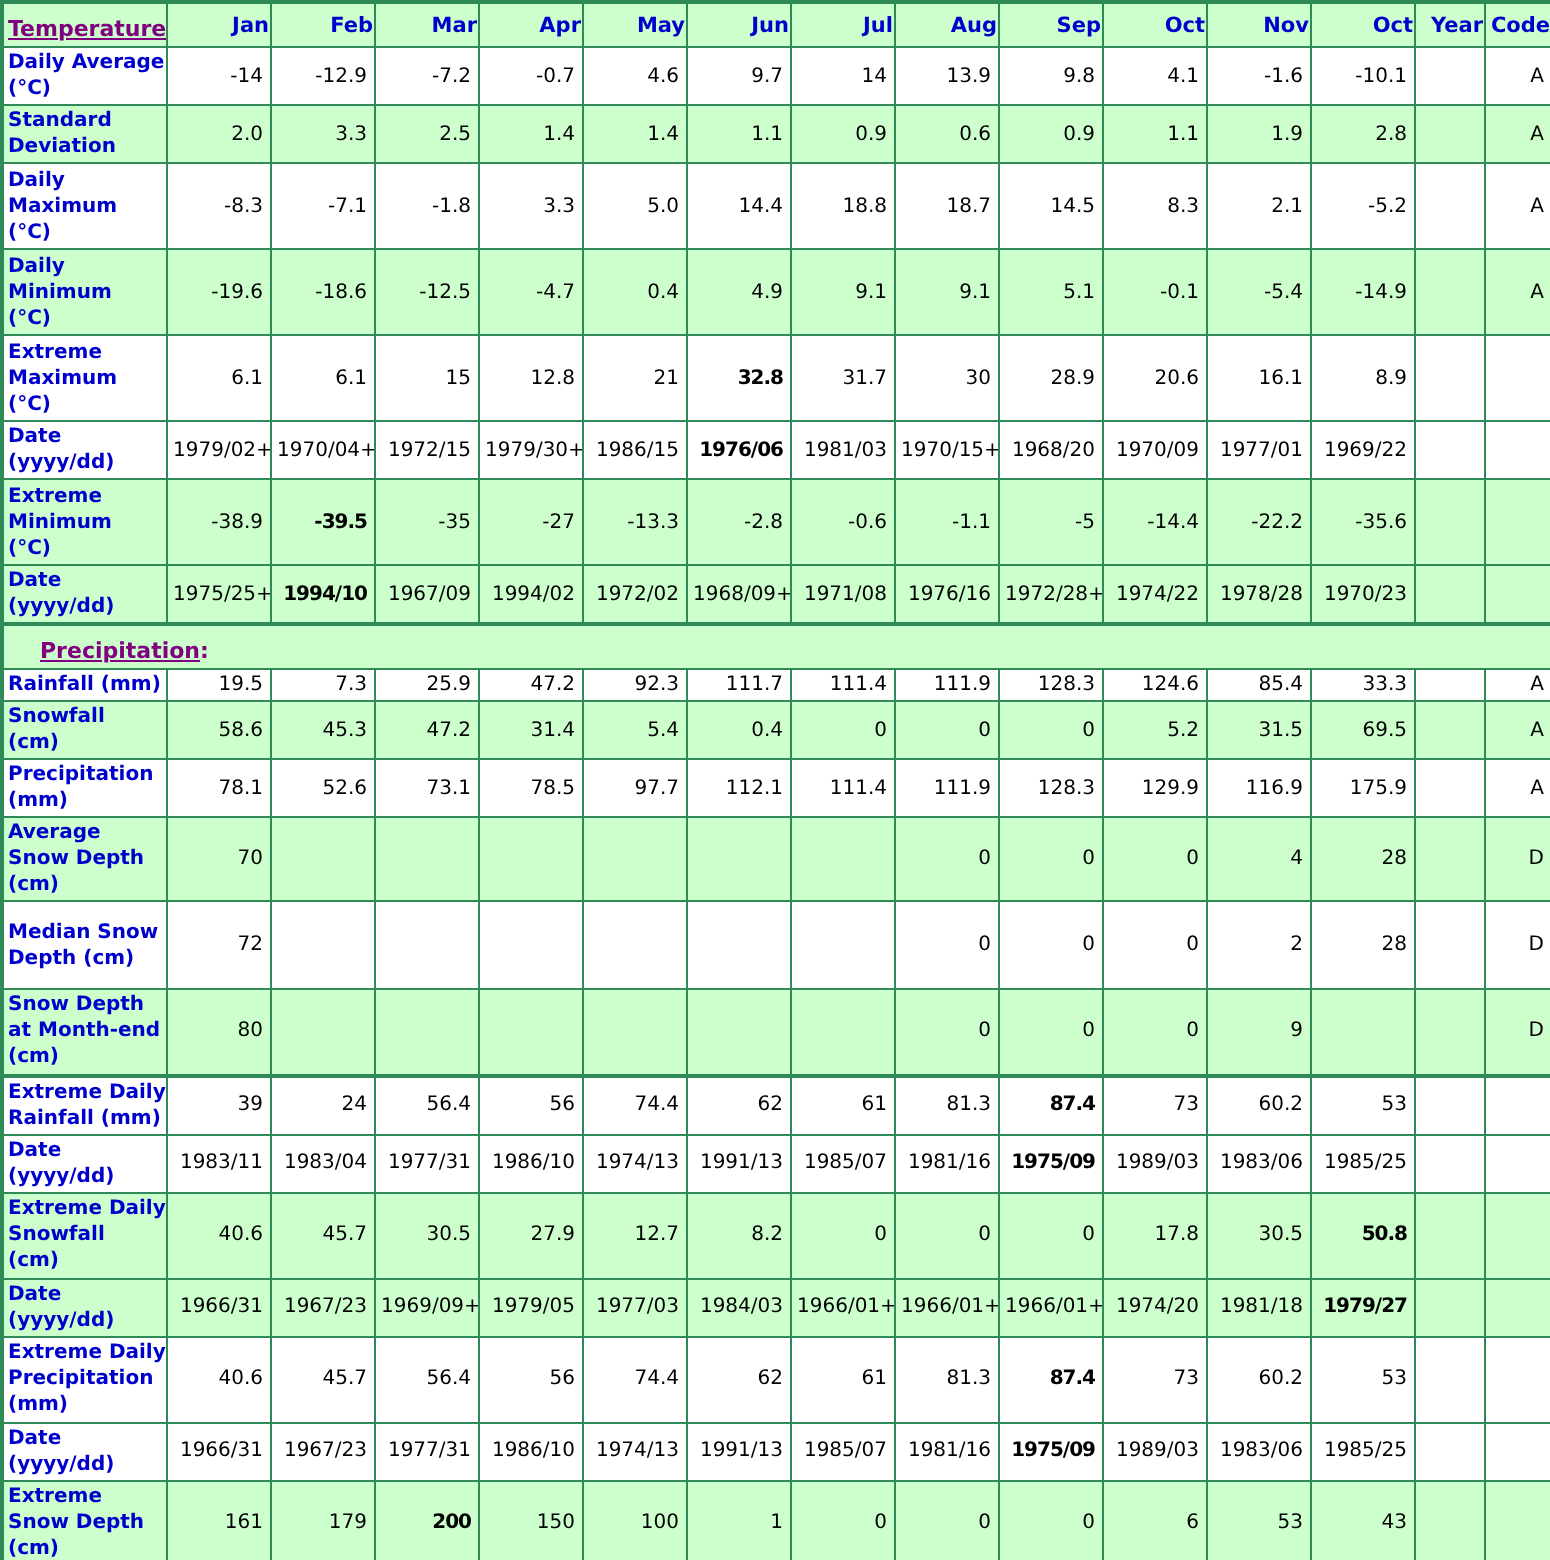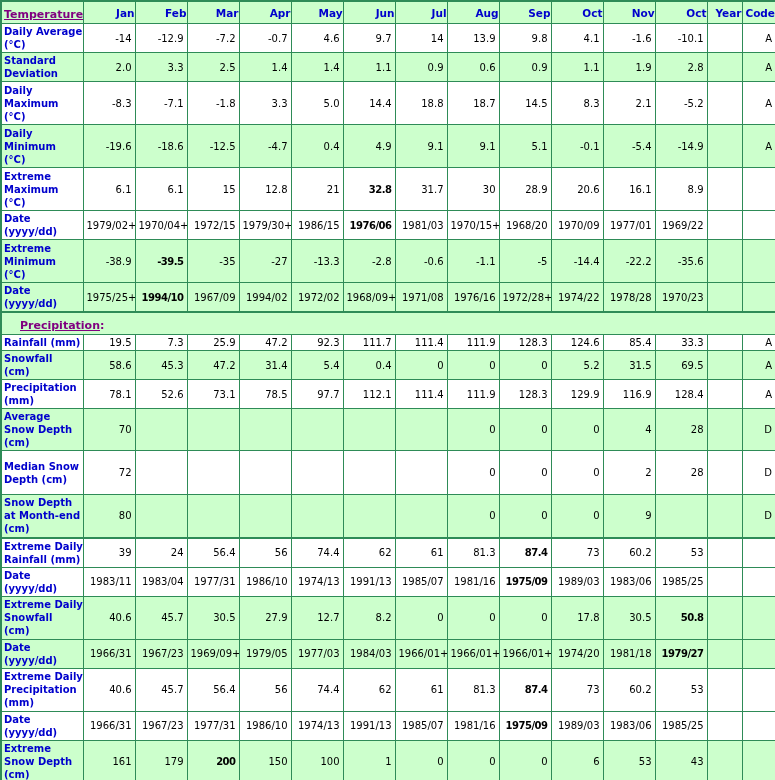"128.4" td.val { text: 128.4 -> 175.9 }
